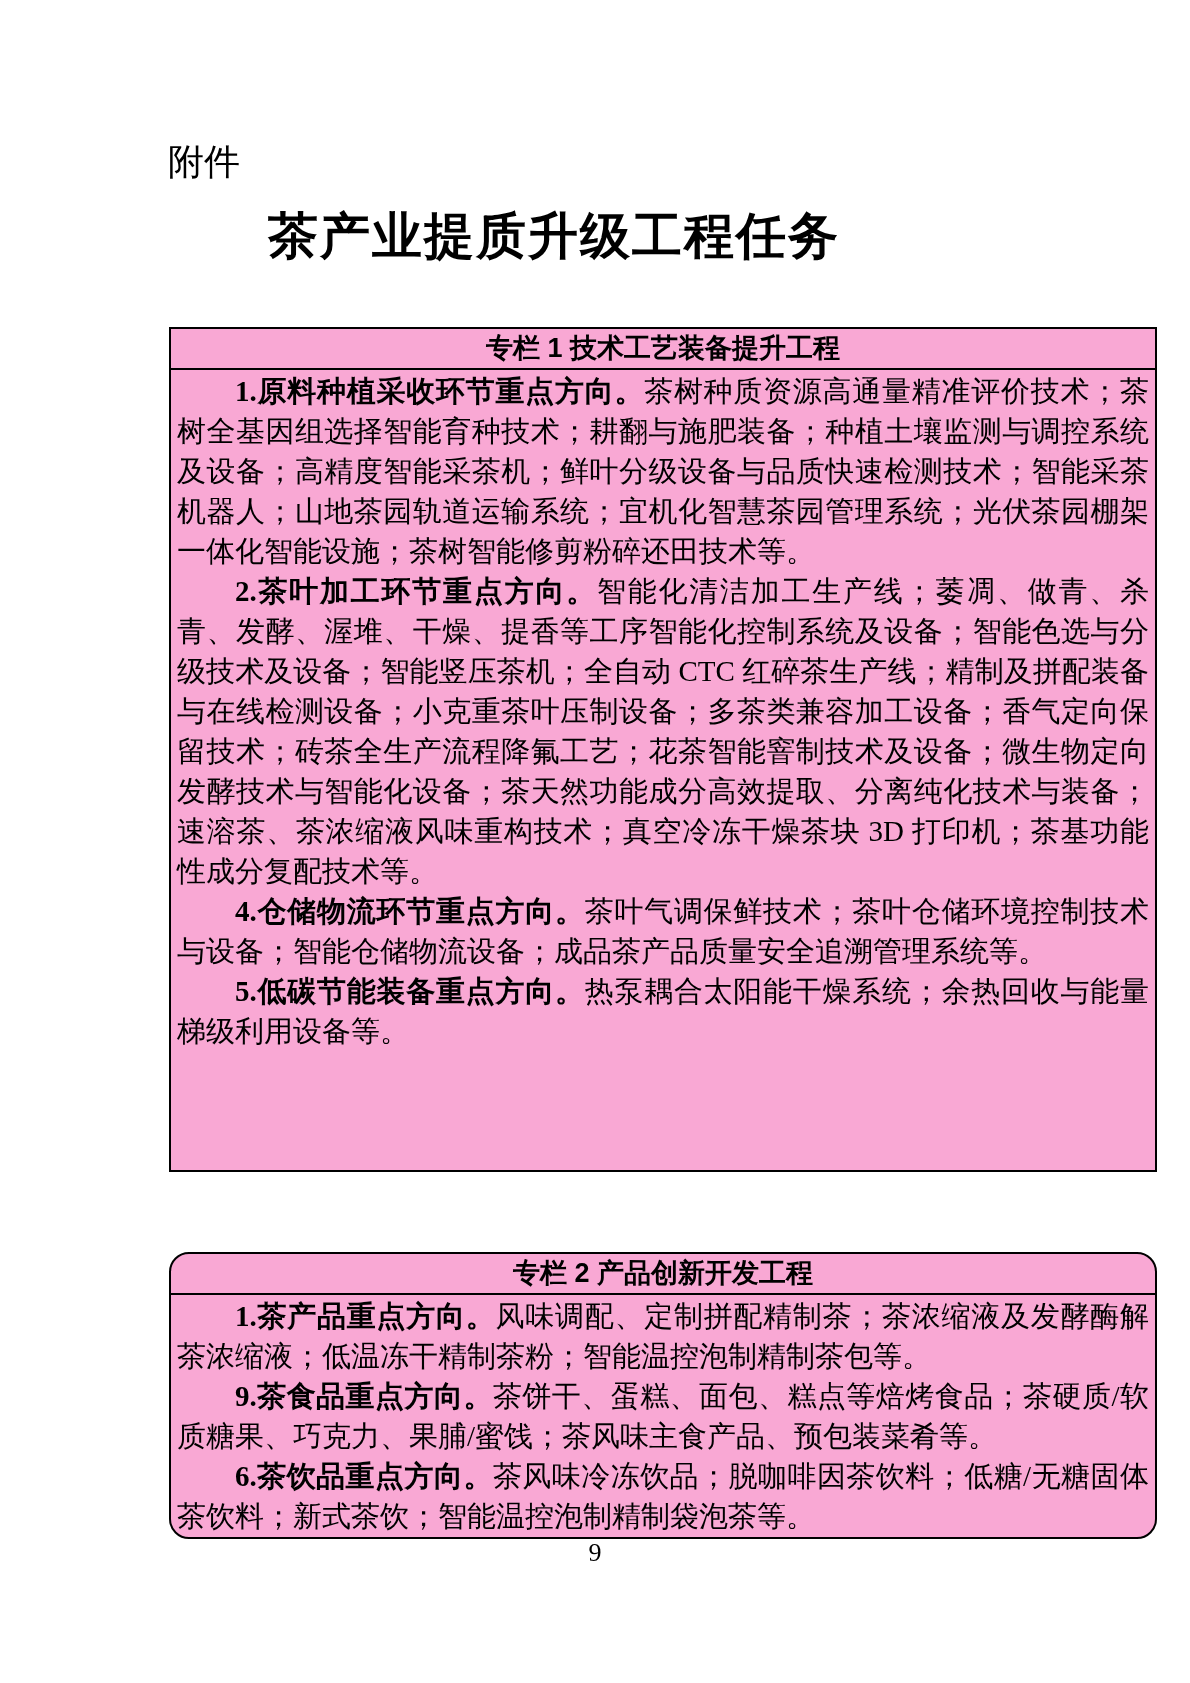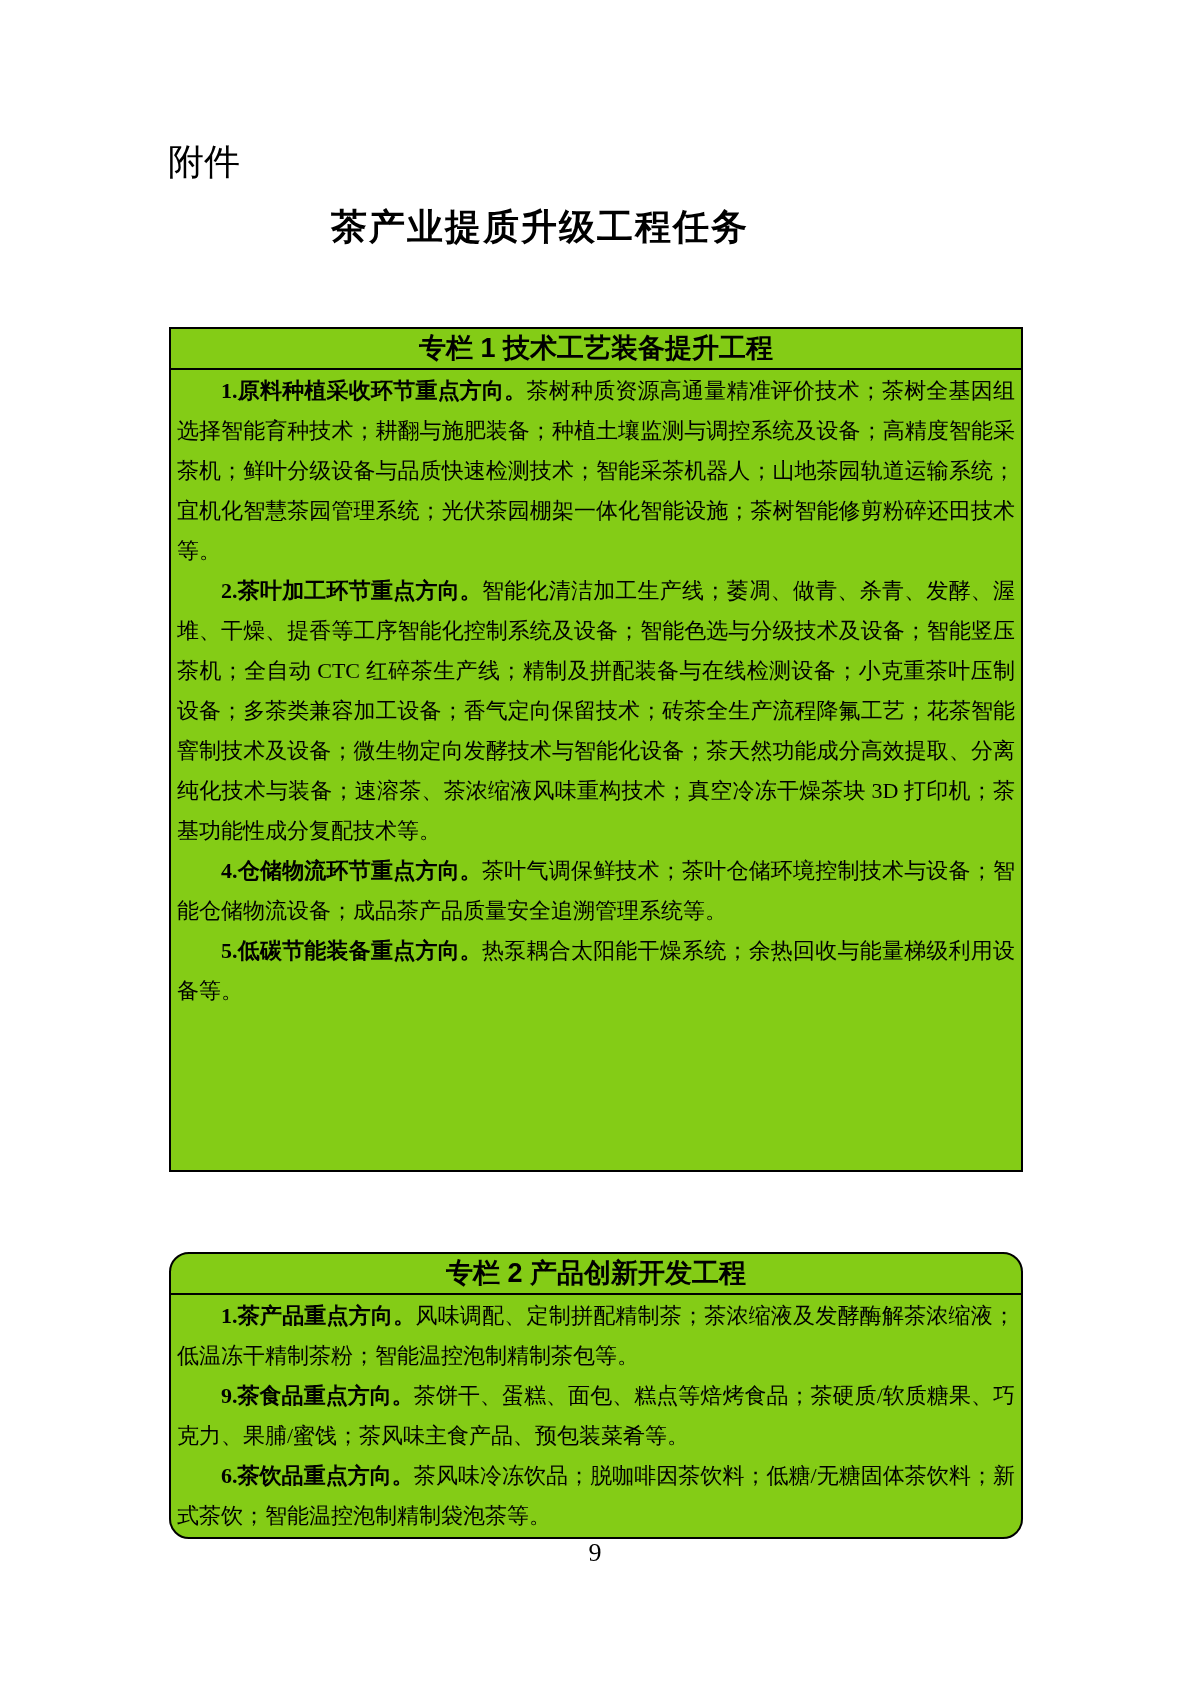"茶产业提质升级工程任务" .doc-title { font-size: 36px -> 50px; padding-left: none -> 14px }
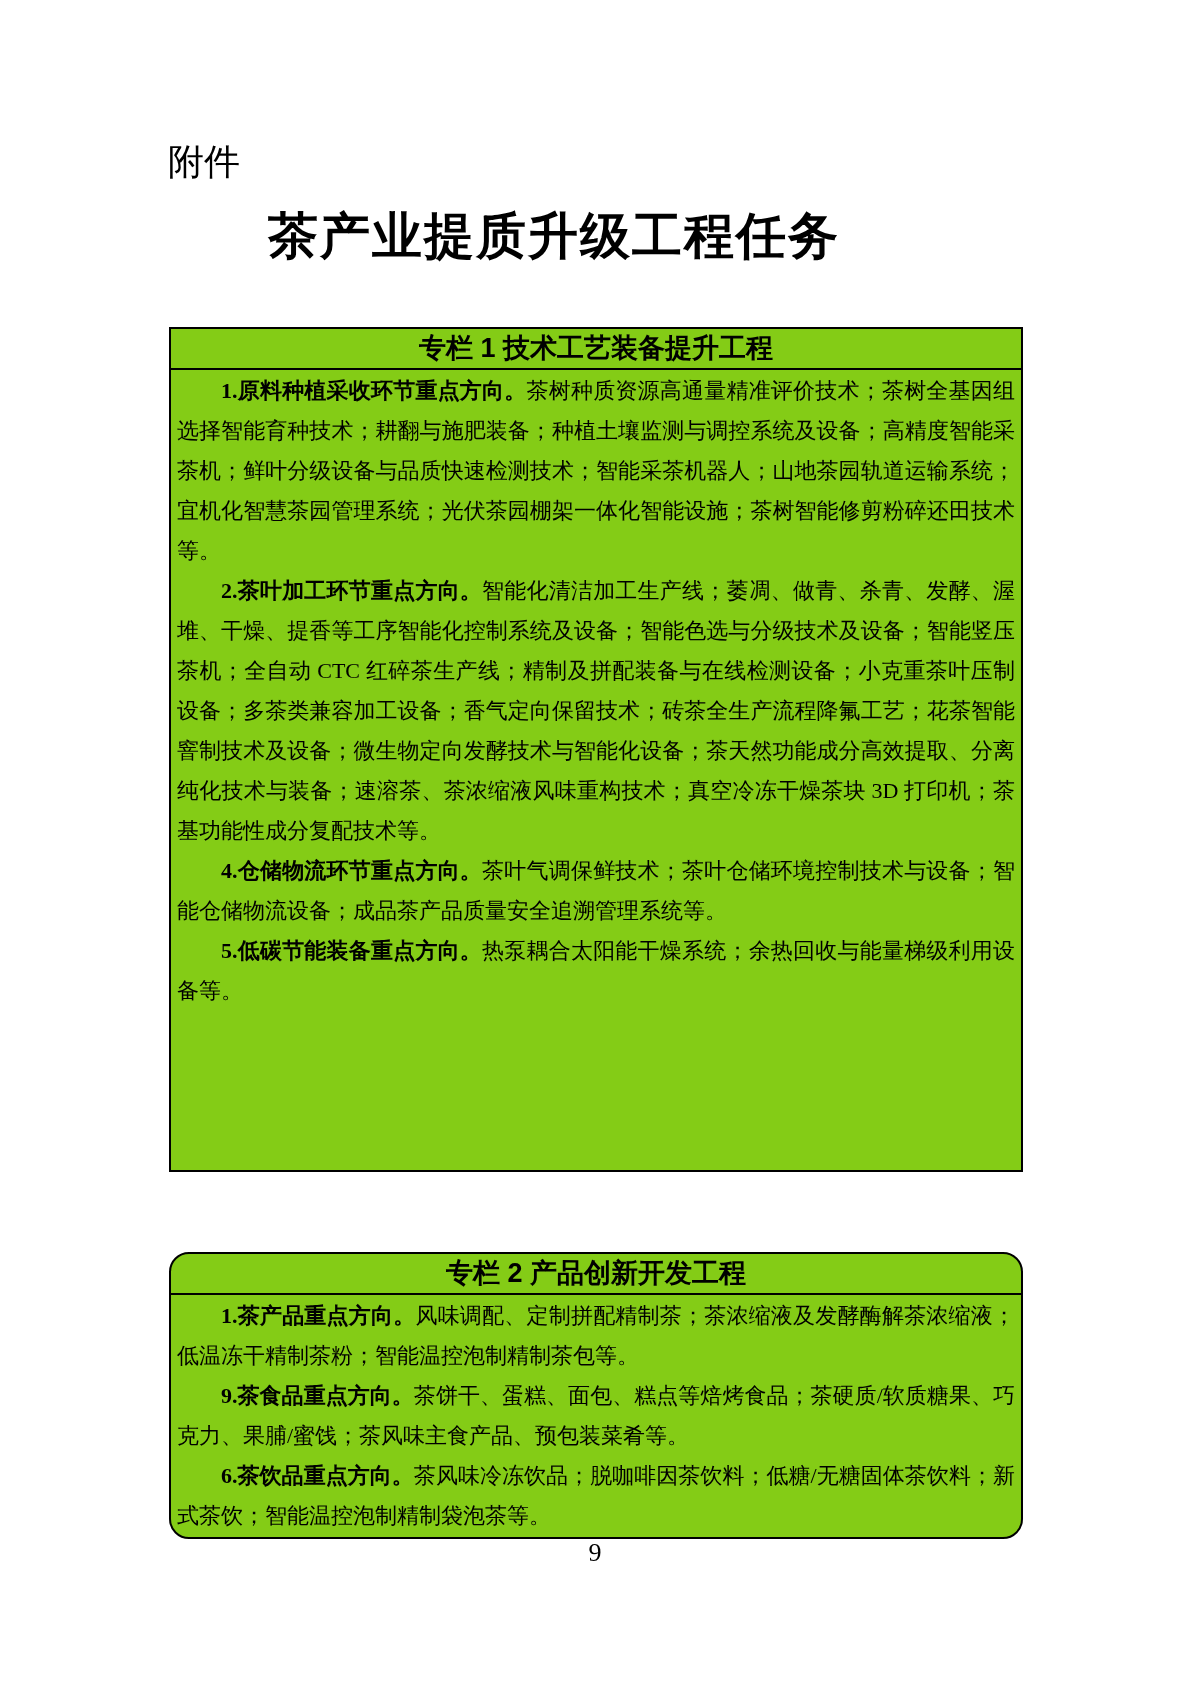"专栏 1 技术工艺装备提升工程" .column-box { background: #84cc16 -> #f9a8d4; width: 854px -> 988px }
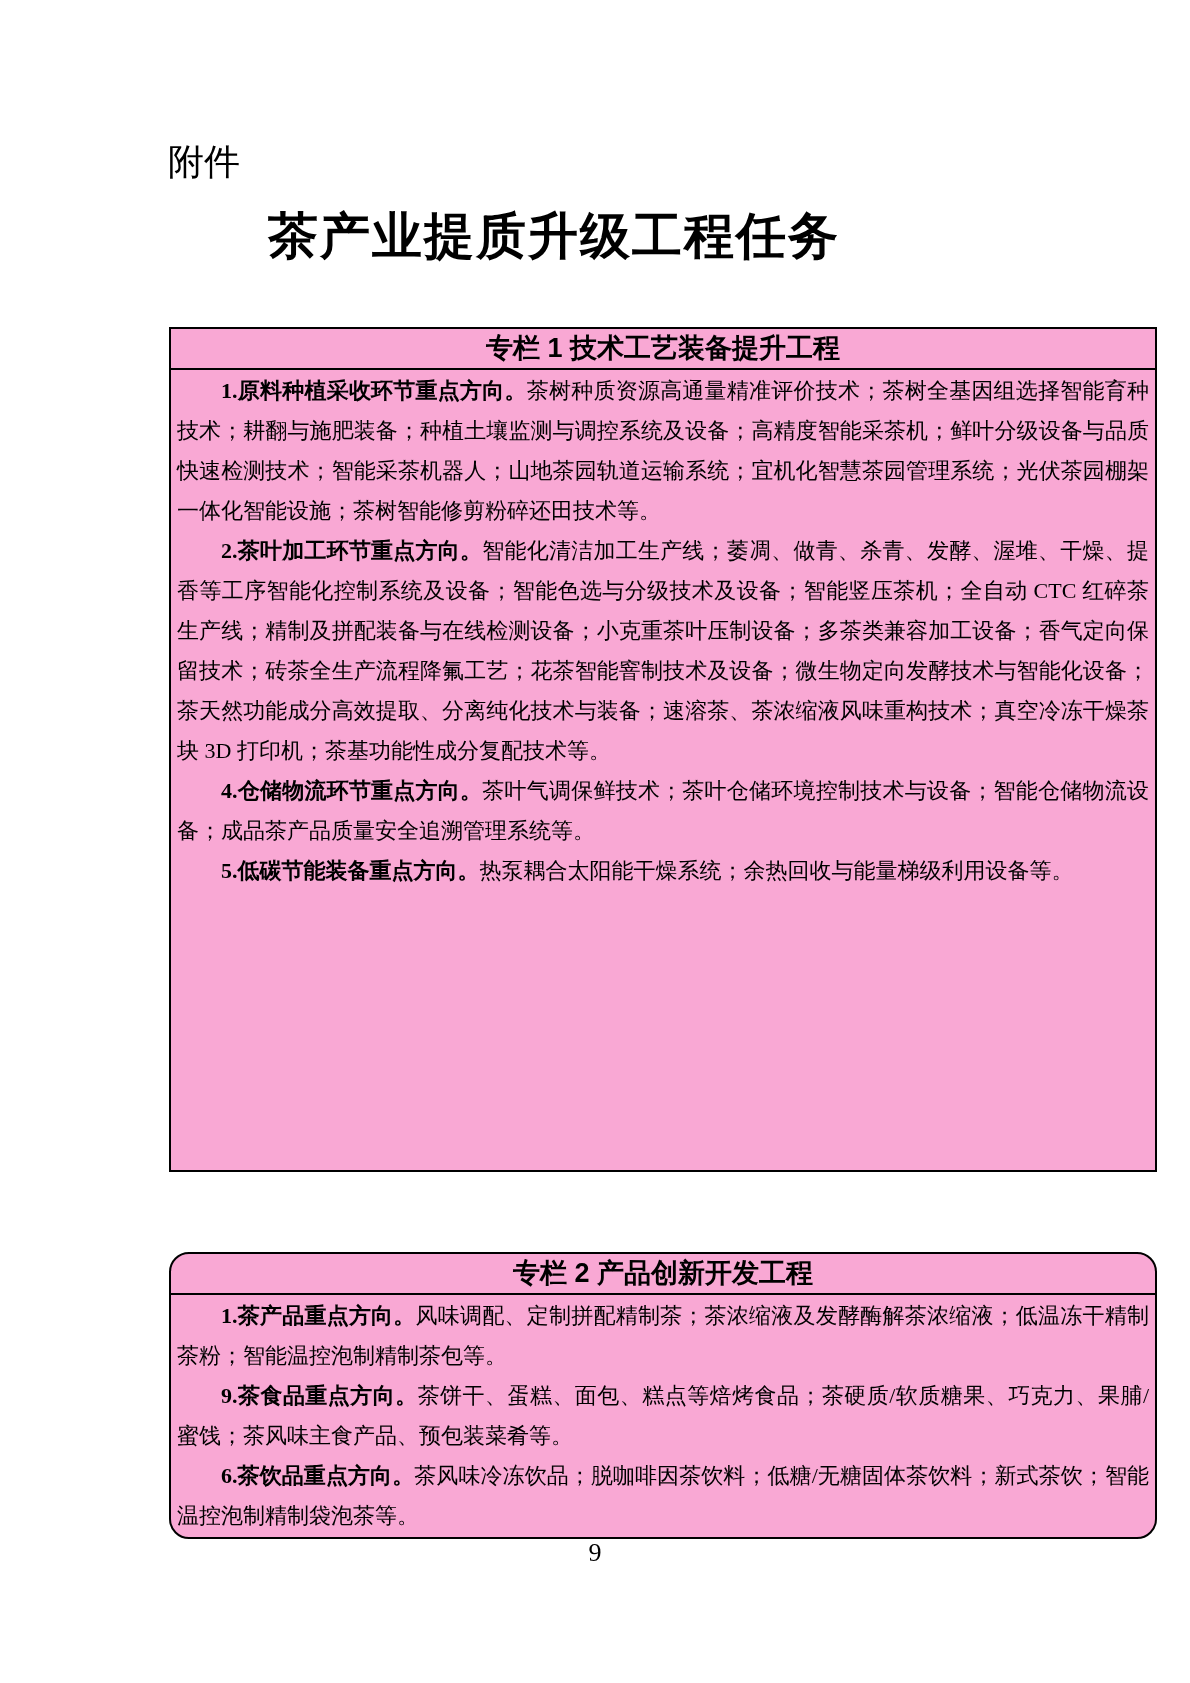"1.原料种植采收环节重点方向。茶树种质资源高通量精准评价技术；茶树全基因组选择智" .box-body { font-size: 22px -> 29px }
